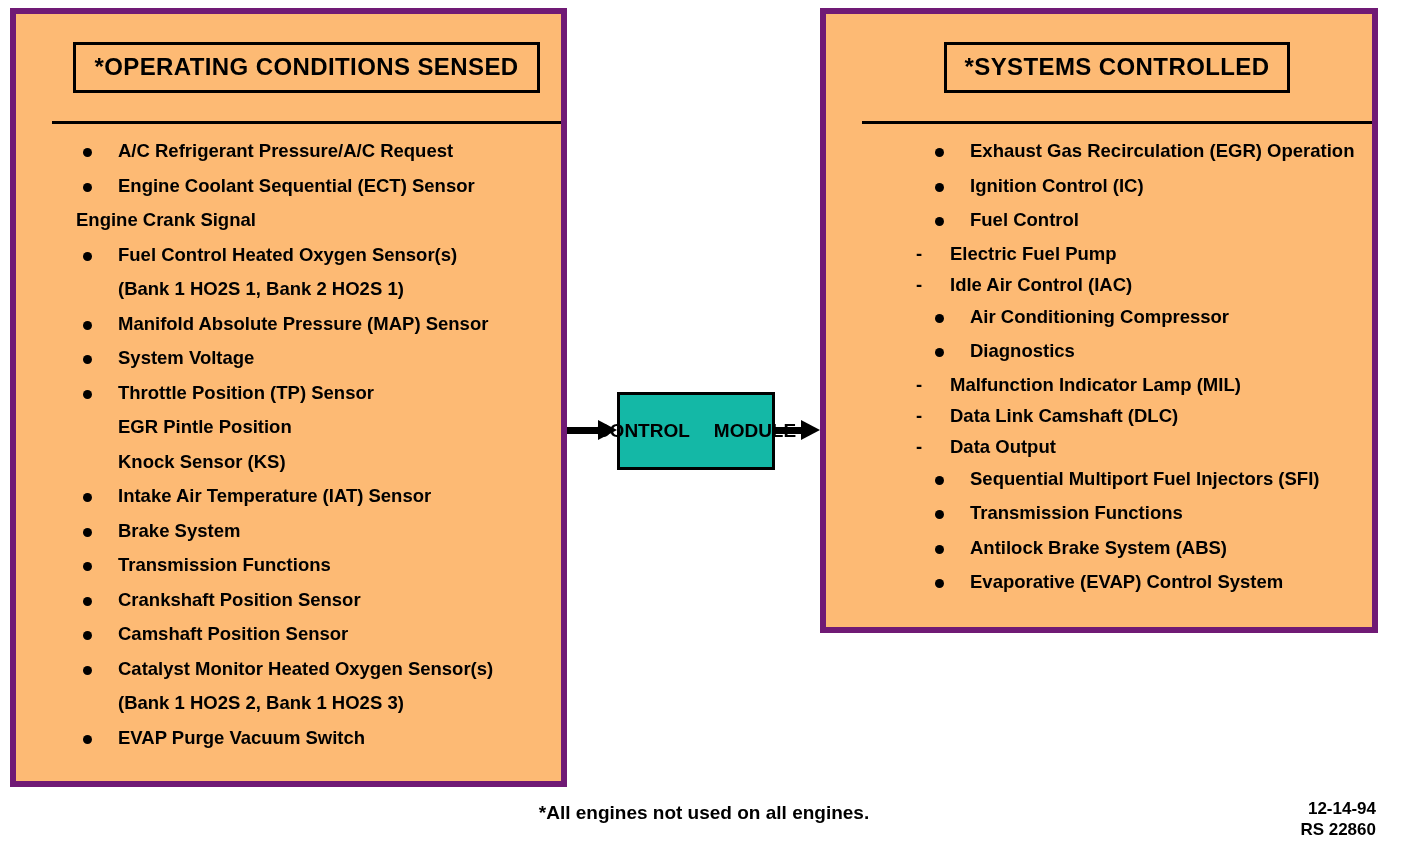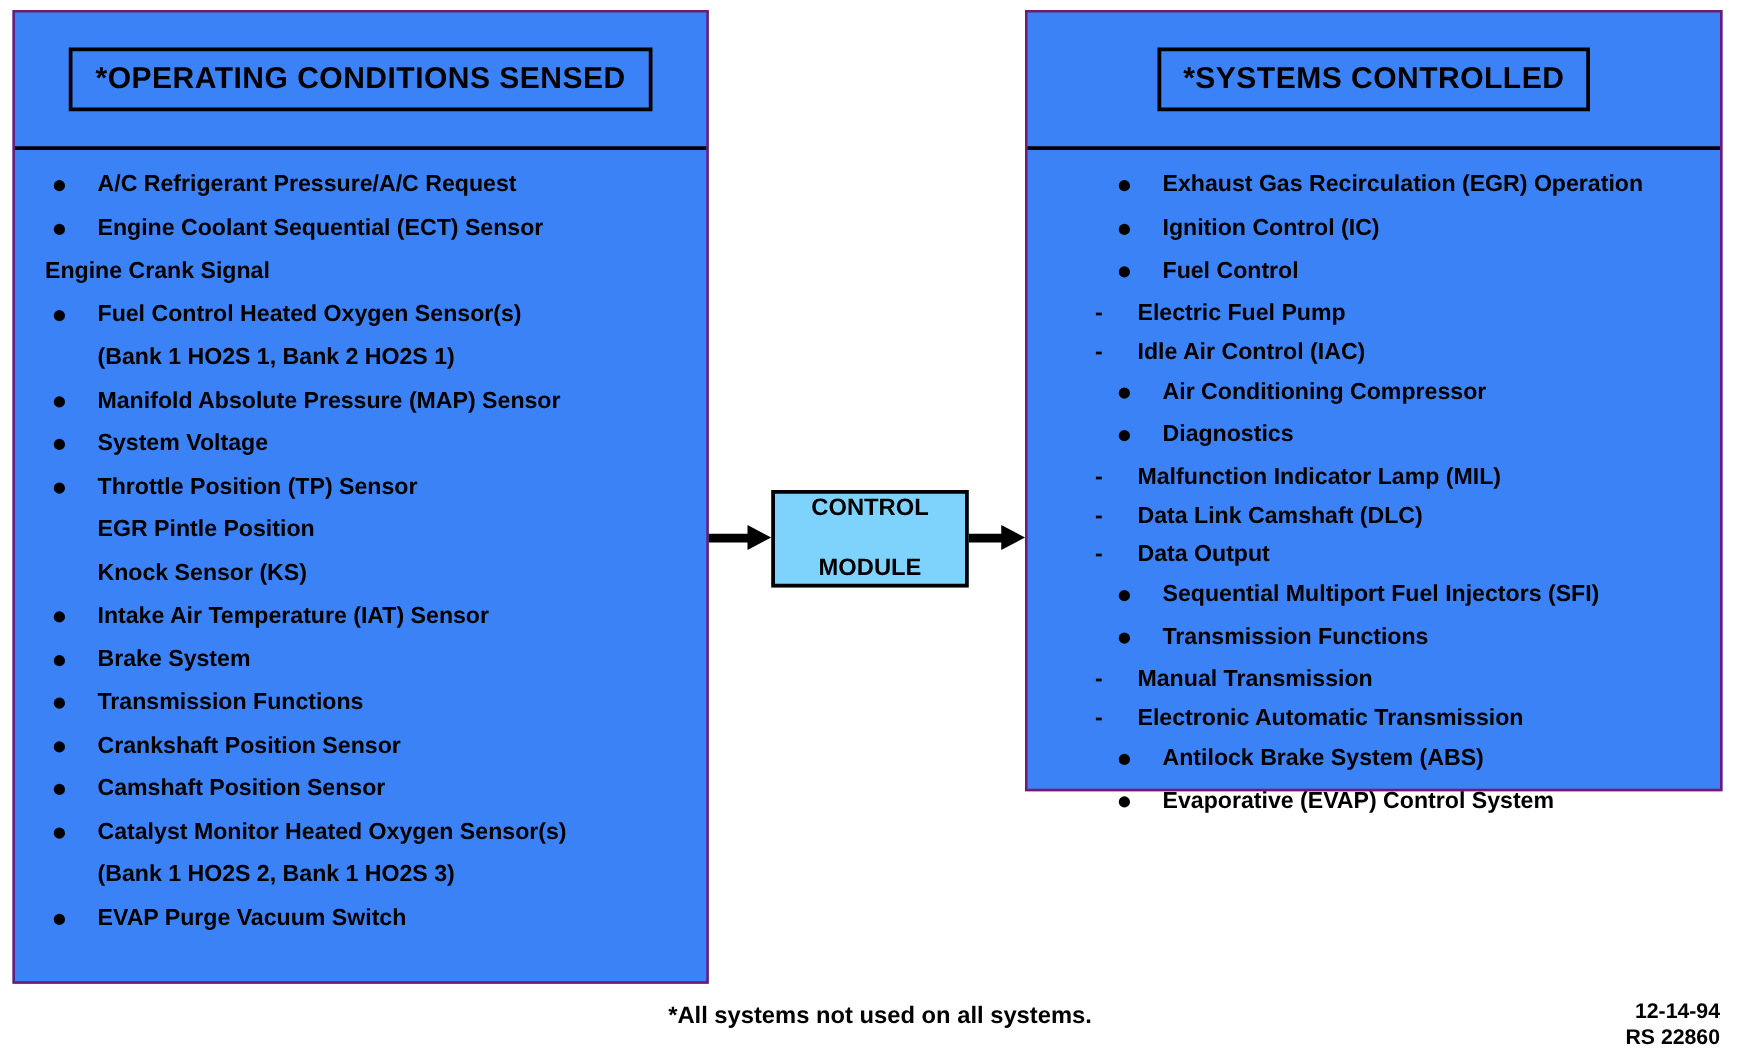"*OPERATING CONDITIONS SENSED" .panel { background: #3b82f6 -> #fdba74; border: 2px solid #701a75 -> 6px solid #701a75; padding-left: none -> 36px }
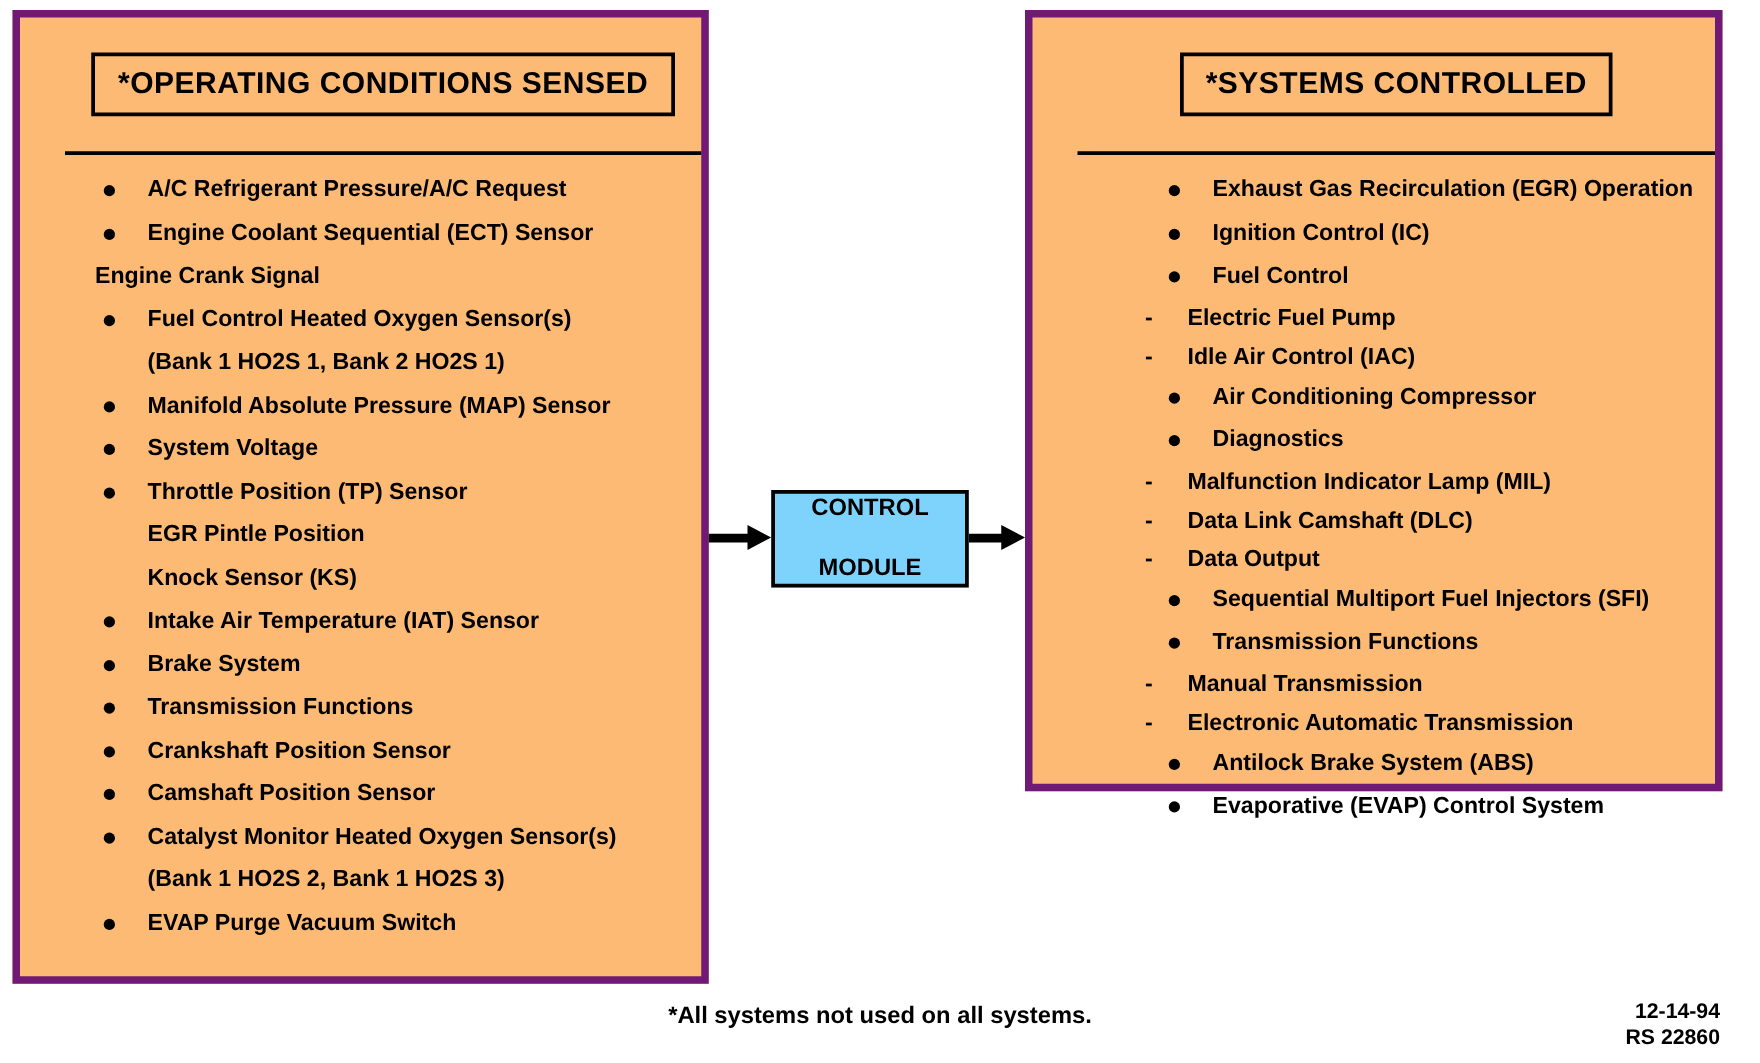"CONTROL" #control-module { background: #7dd3fc -> #14b8a6; flex-direction: column -> row }
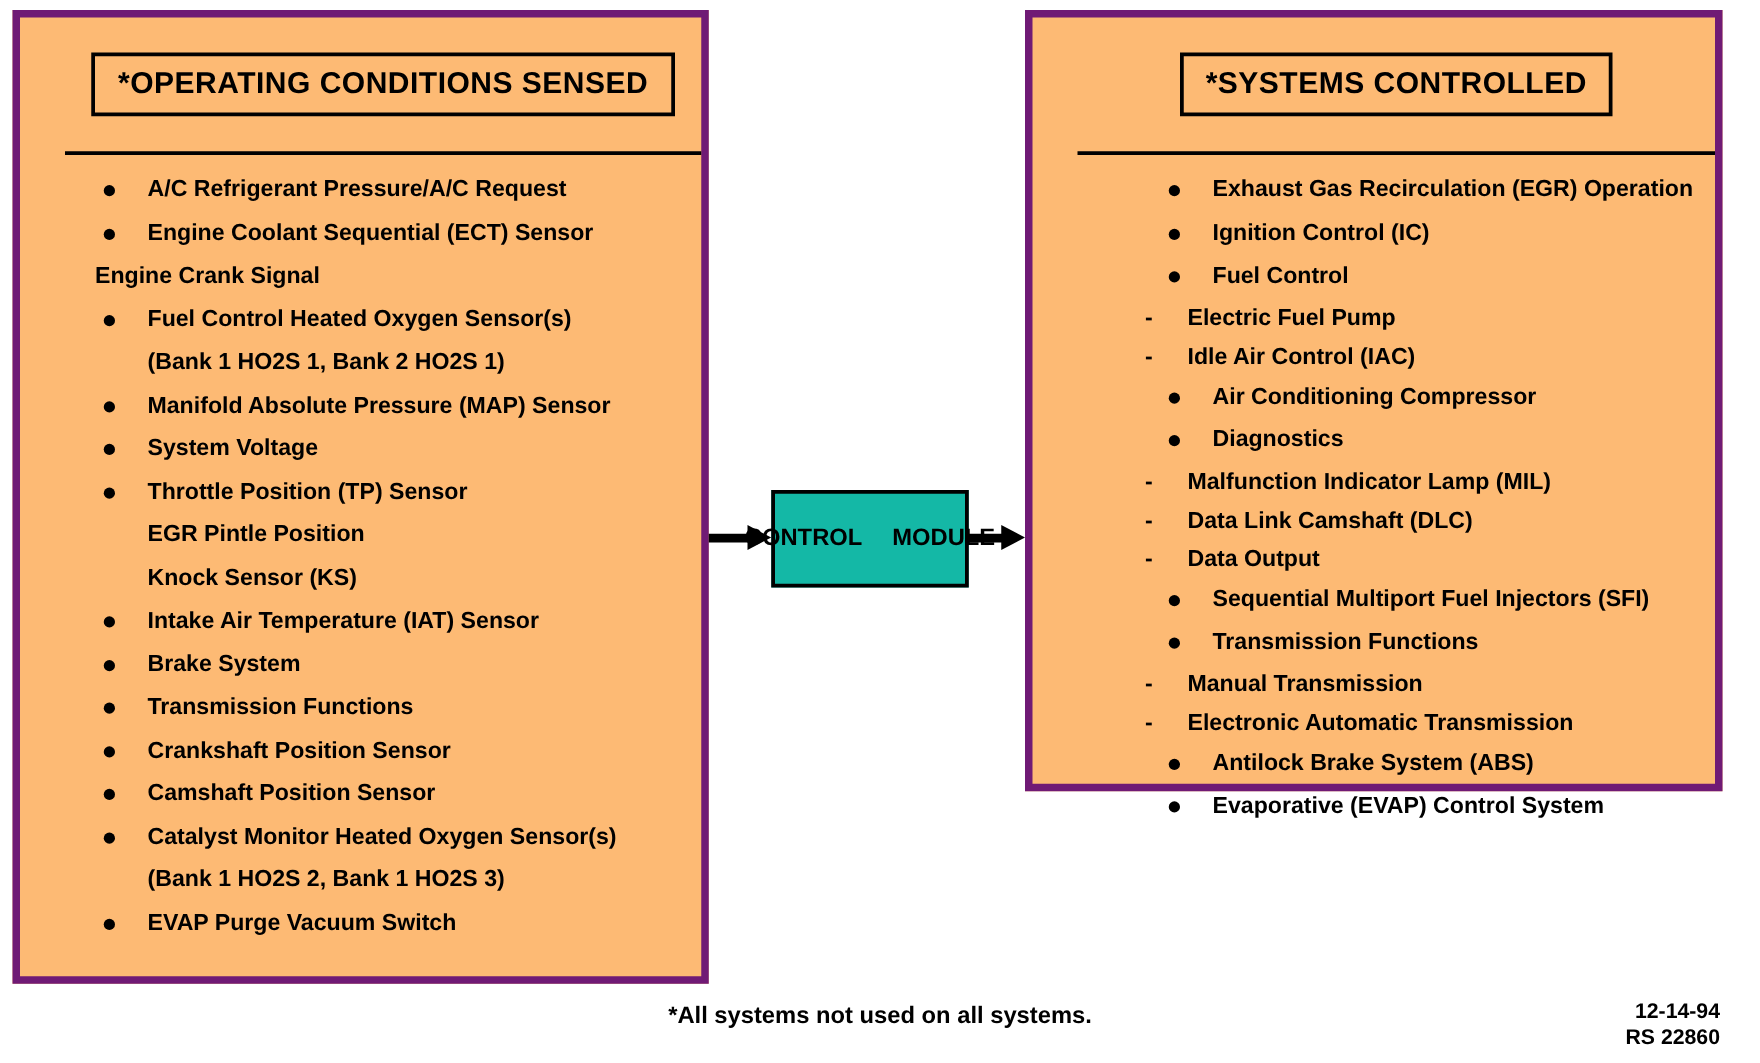"Manual Transmission" li.nobullet { html: <li> <ul> <li>Manual Transmission</li> <li>Electronic Automatic Transmission</li> </ul> </li> -> none }
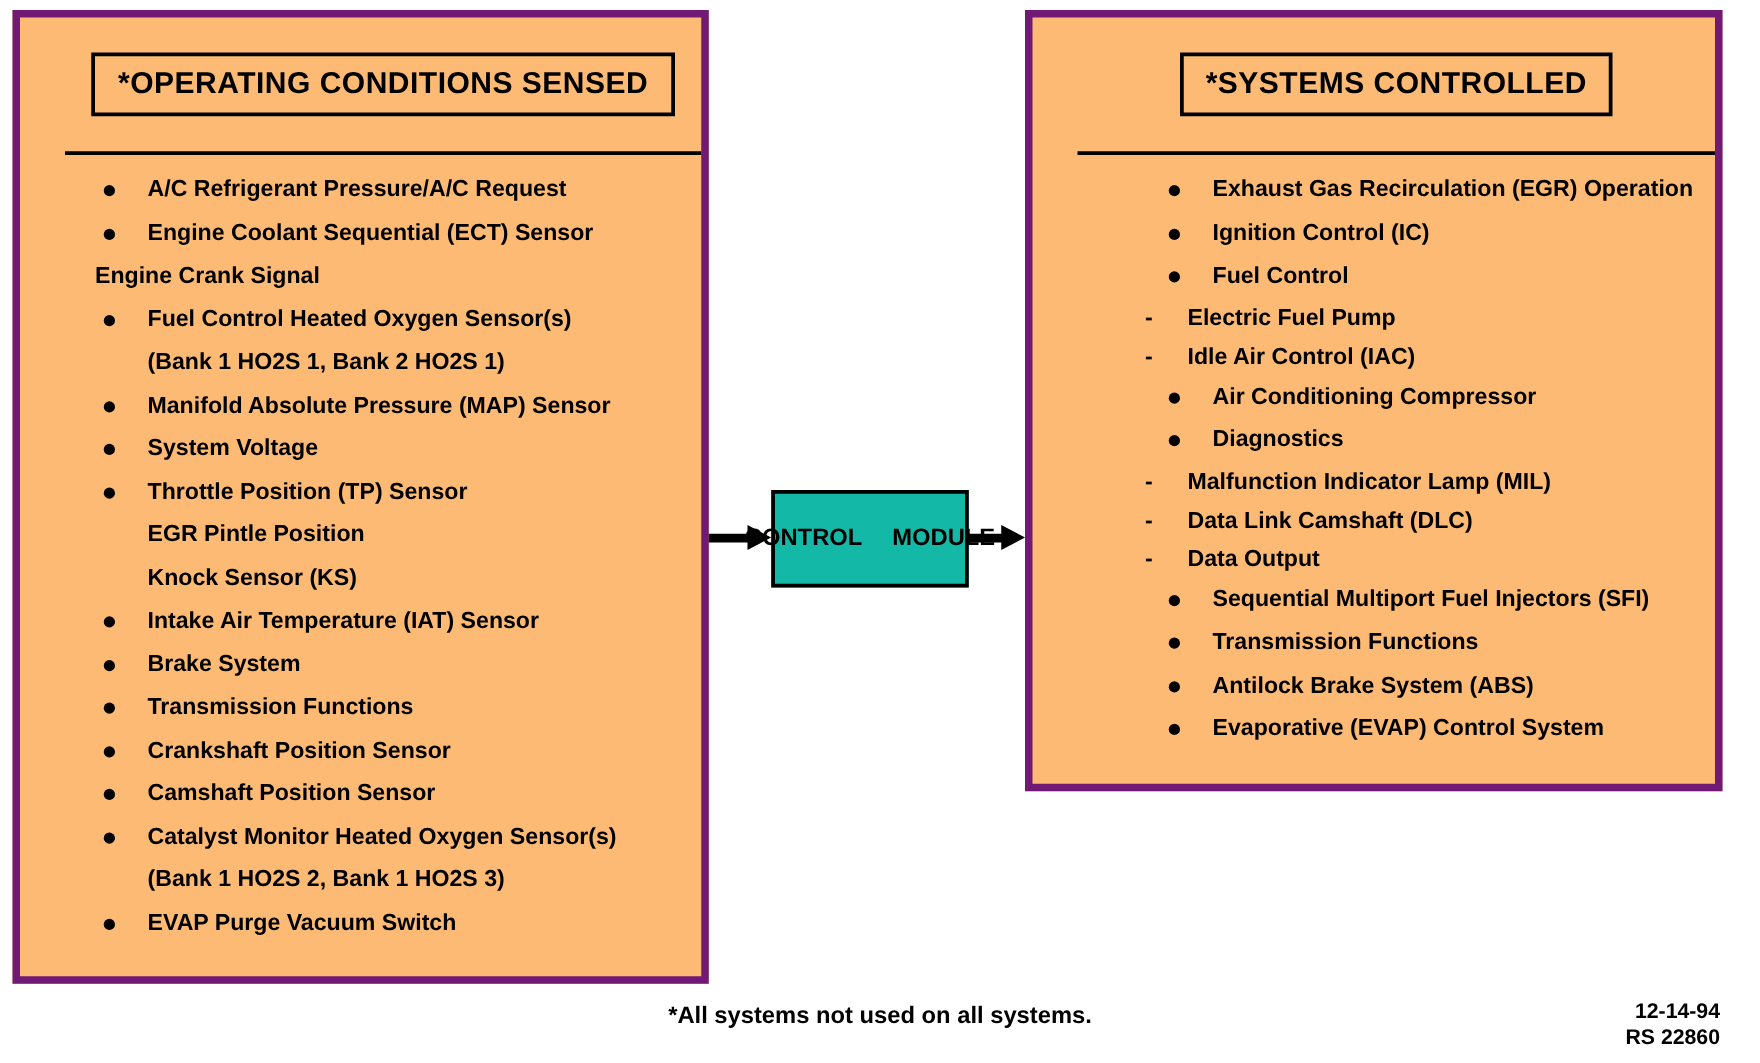"*All systems not used on" div { text: systems not used on all systems -> engines not used on all engines }
